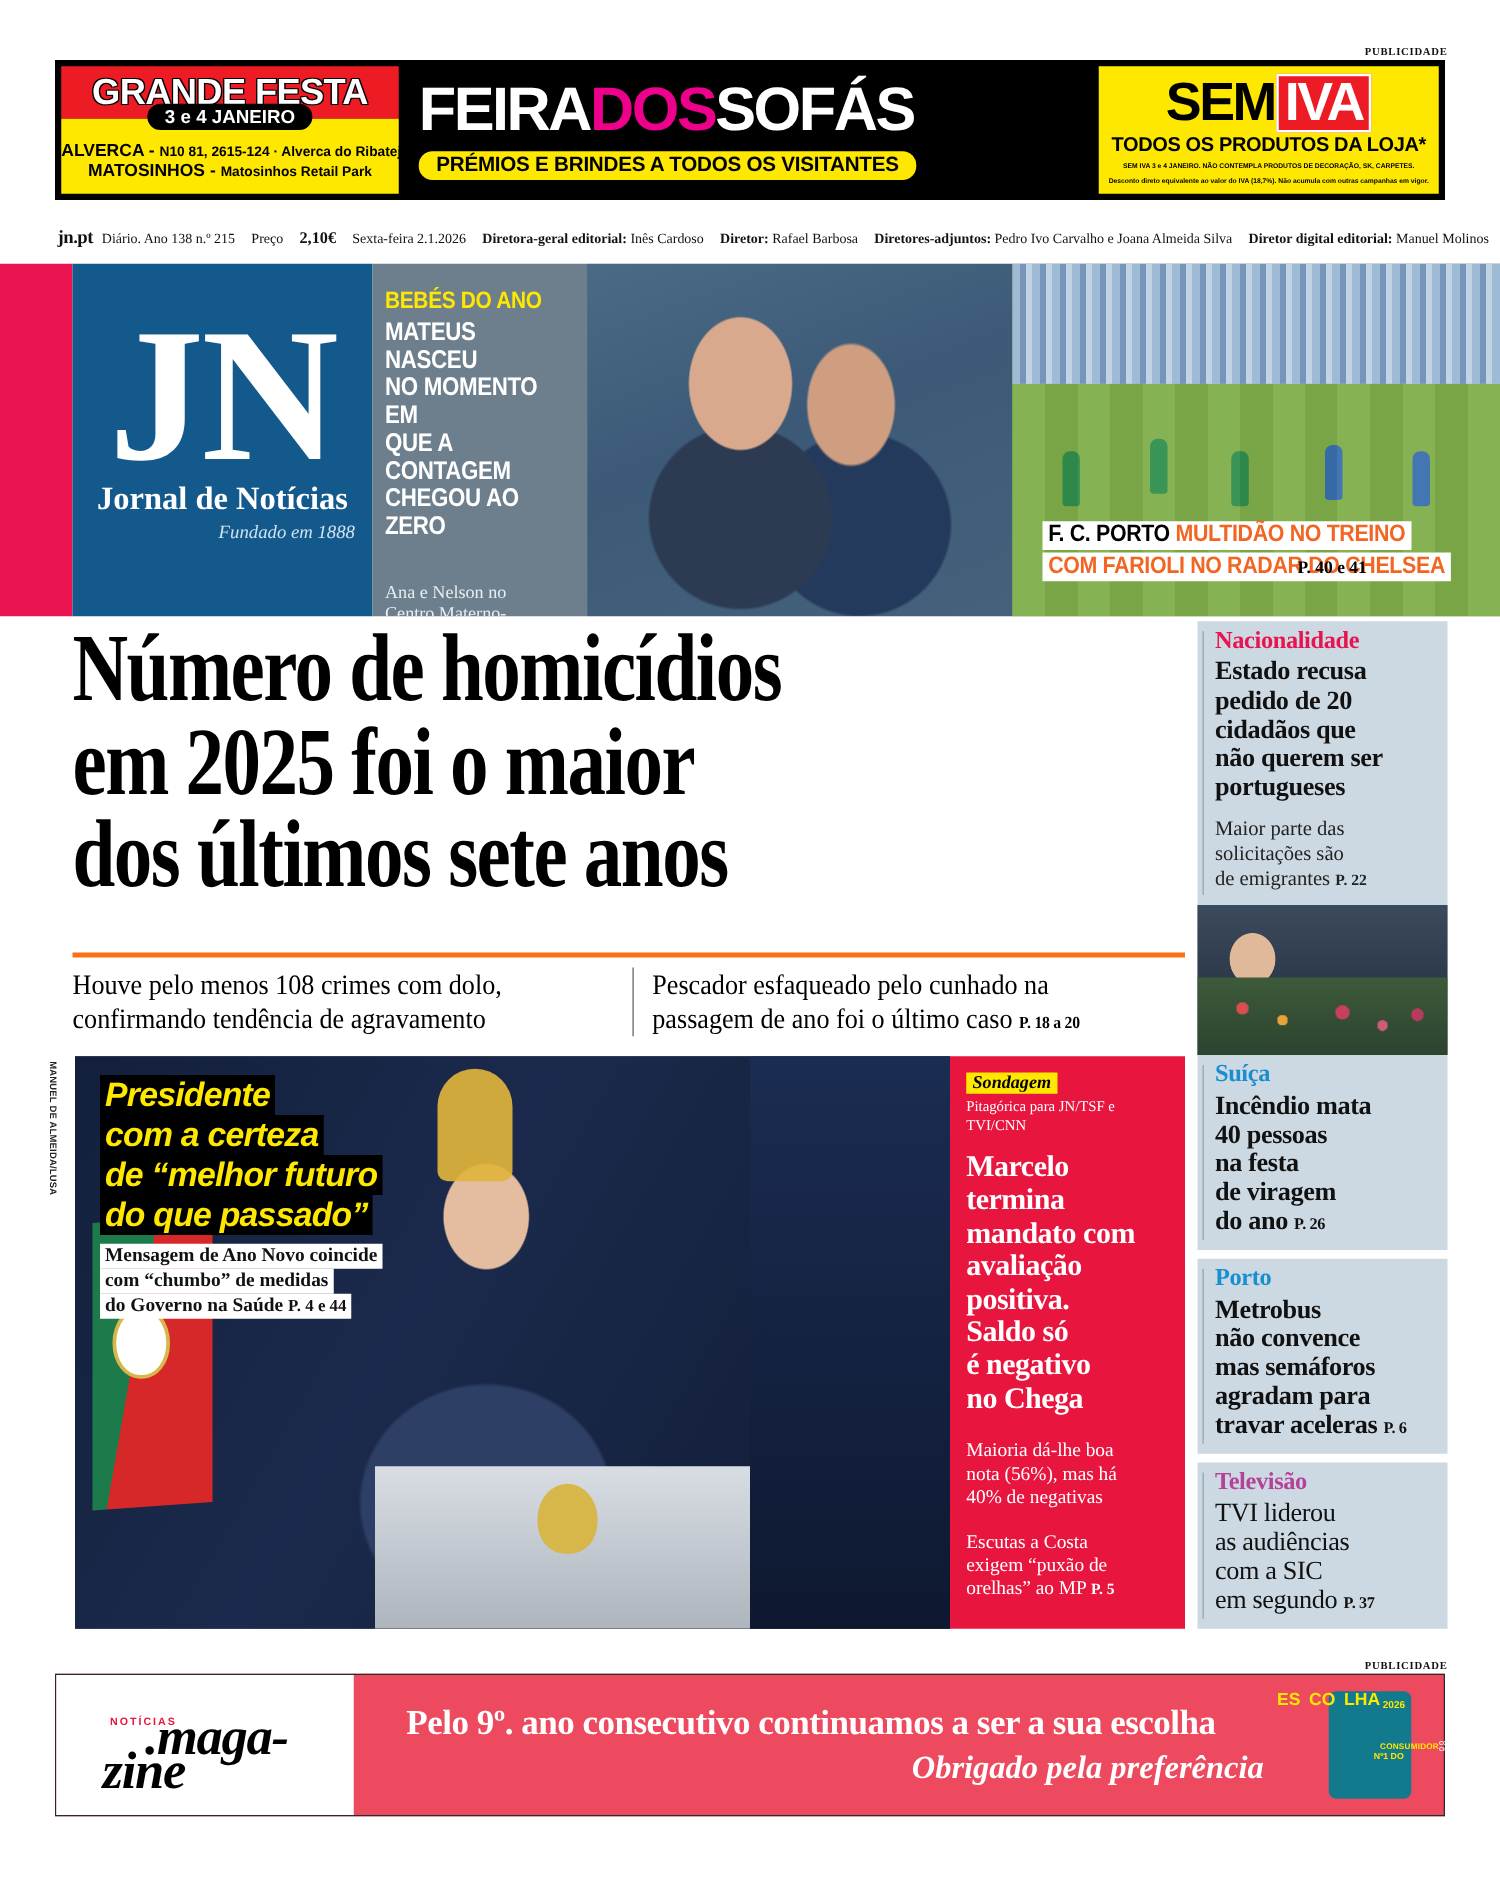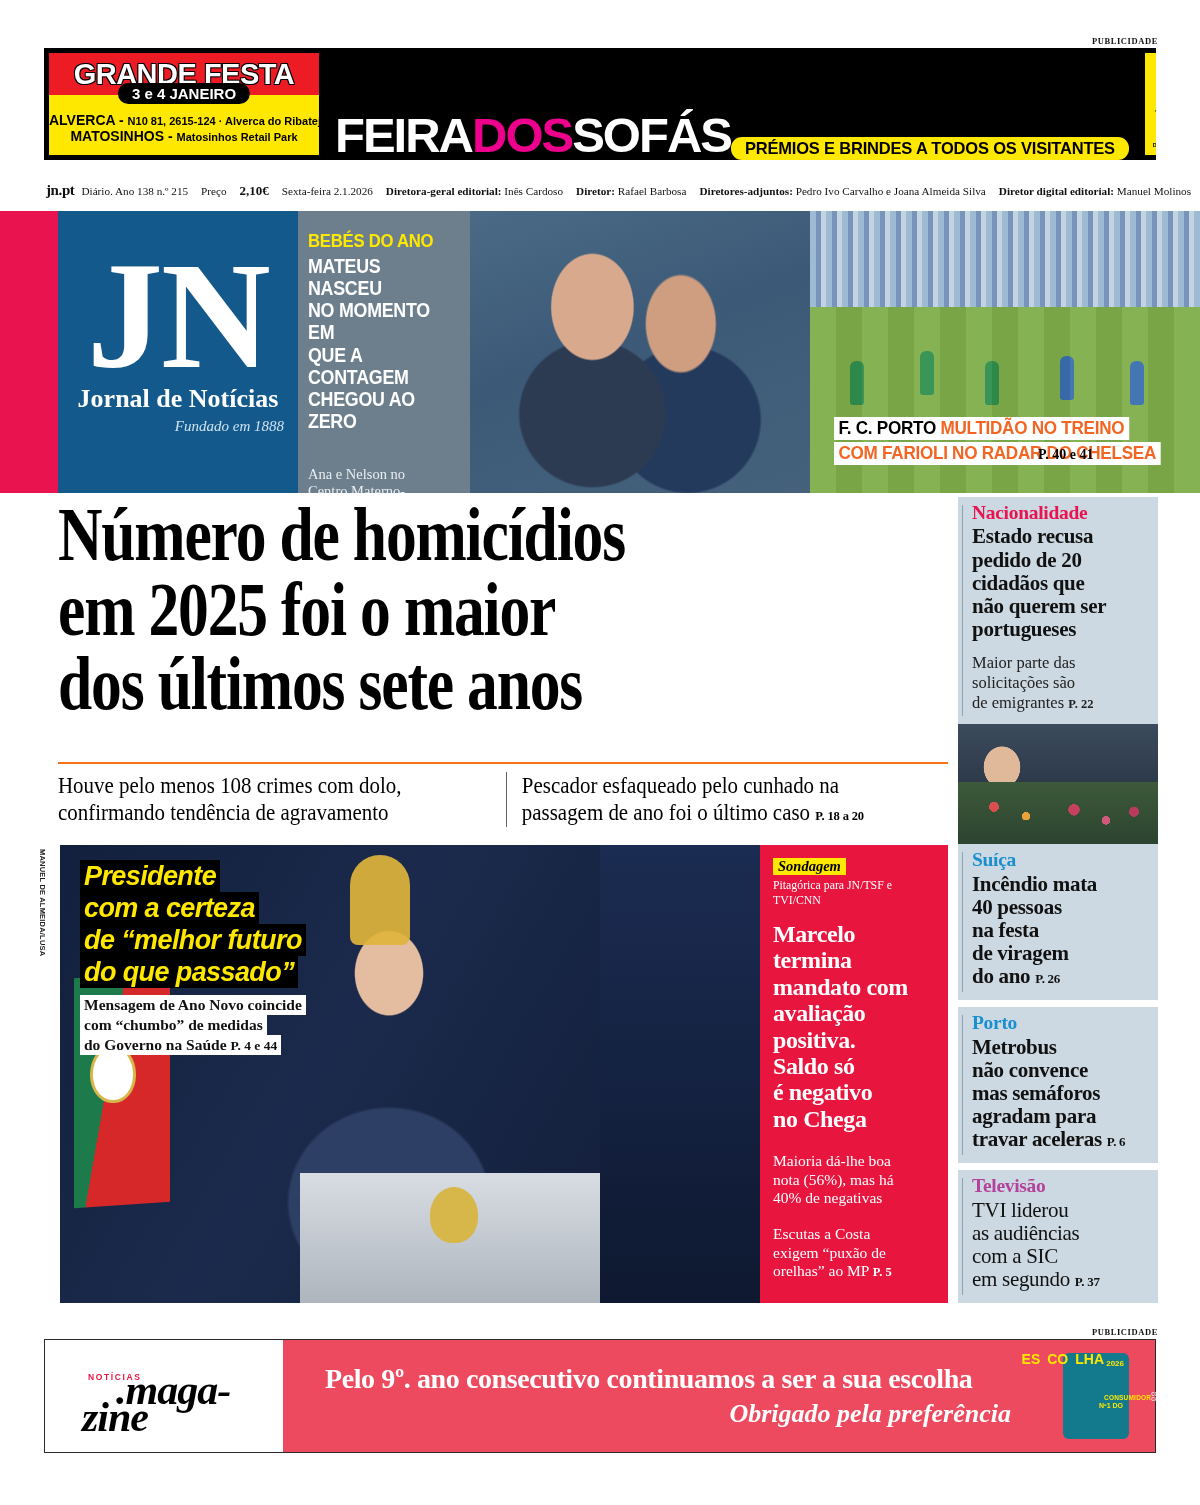"FEIRADOSSOFÁS" .ad-mid { align-items: flex-end -> flex-start; flex-direction: row -> column }
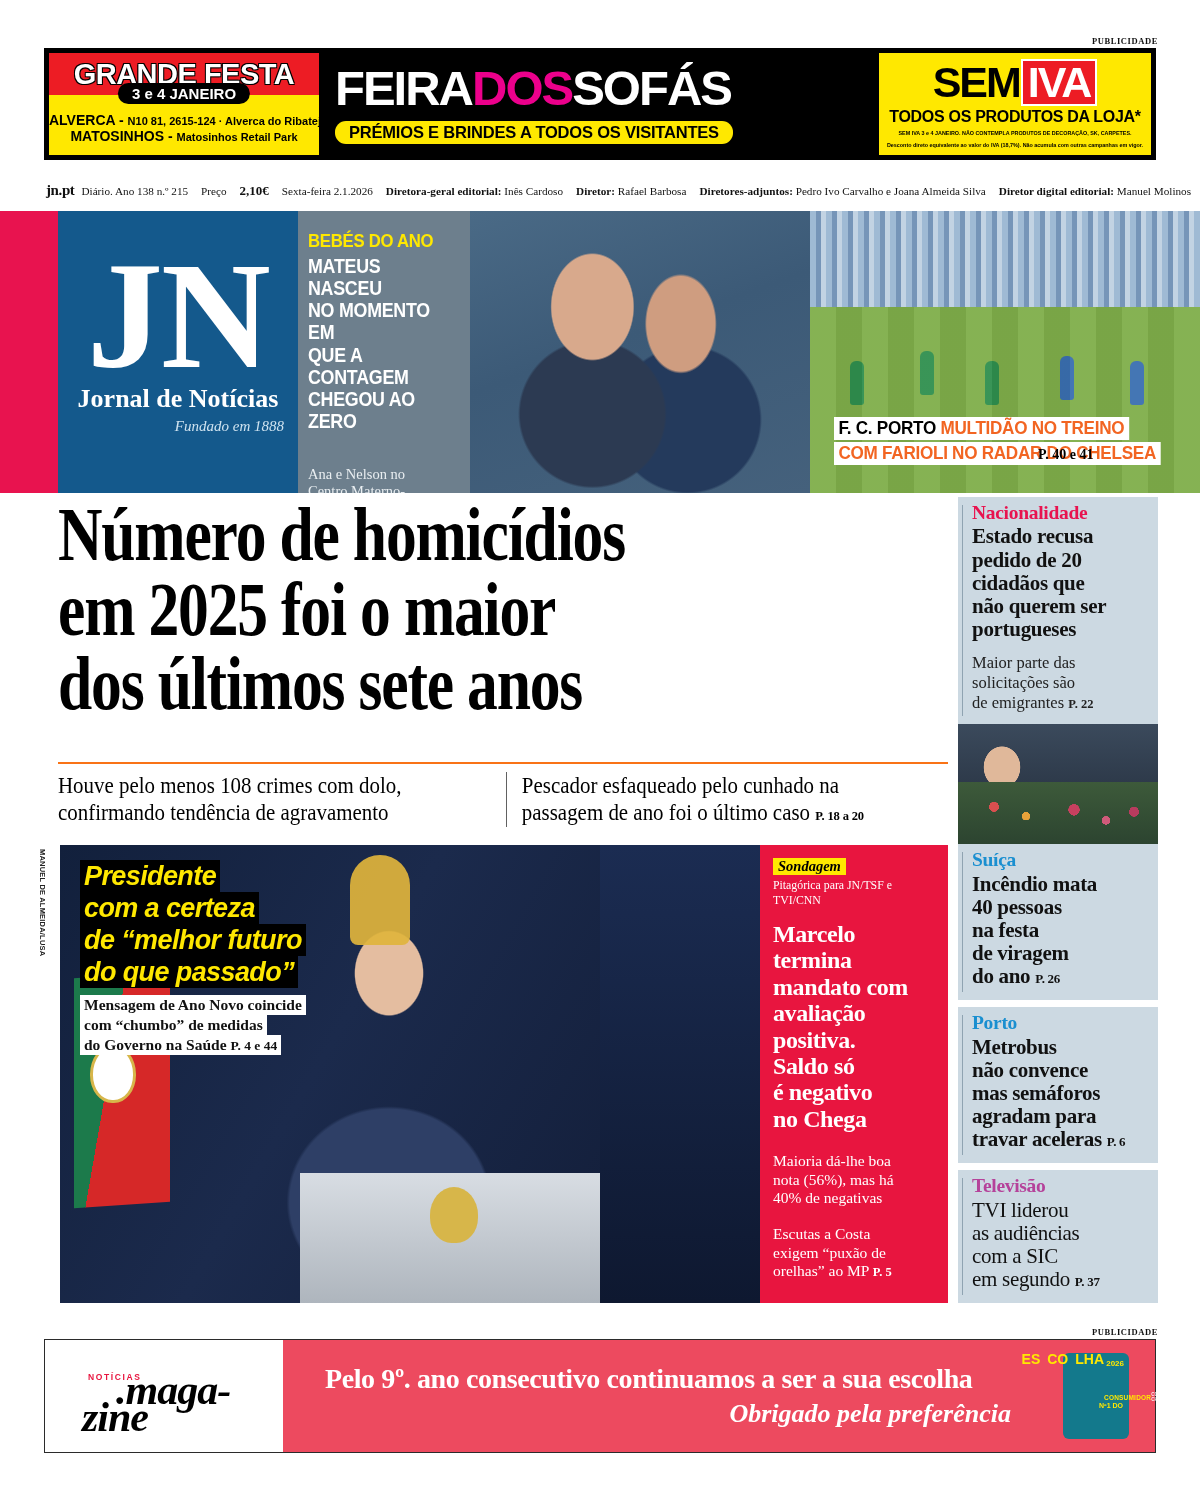"Houve pelo menos 108 crimes" .lead-subs { border-top: 2px solid #f97316 -> 4px solid #f97316 }
